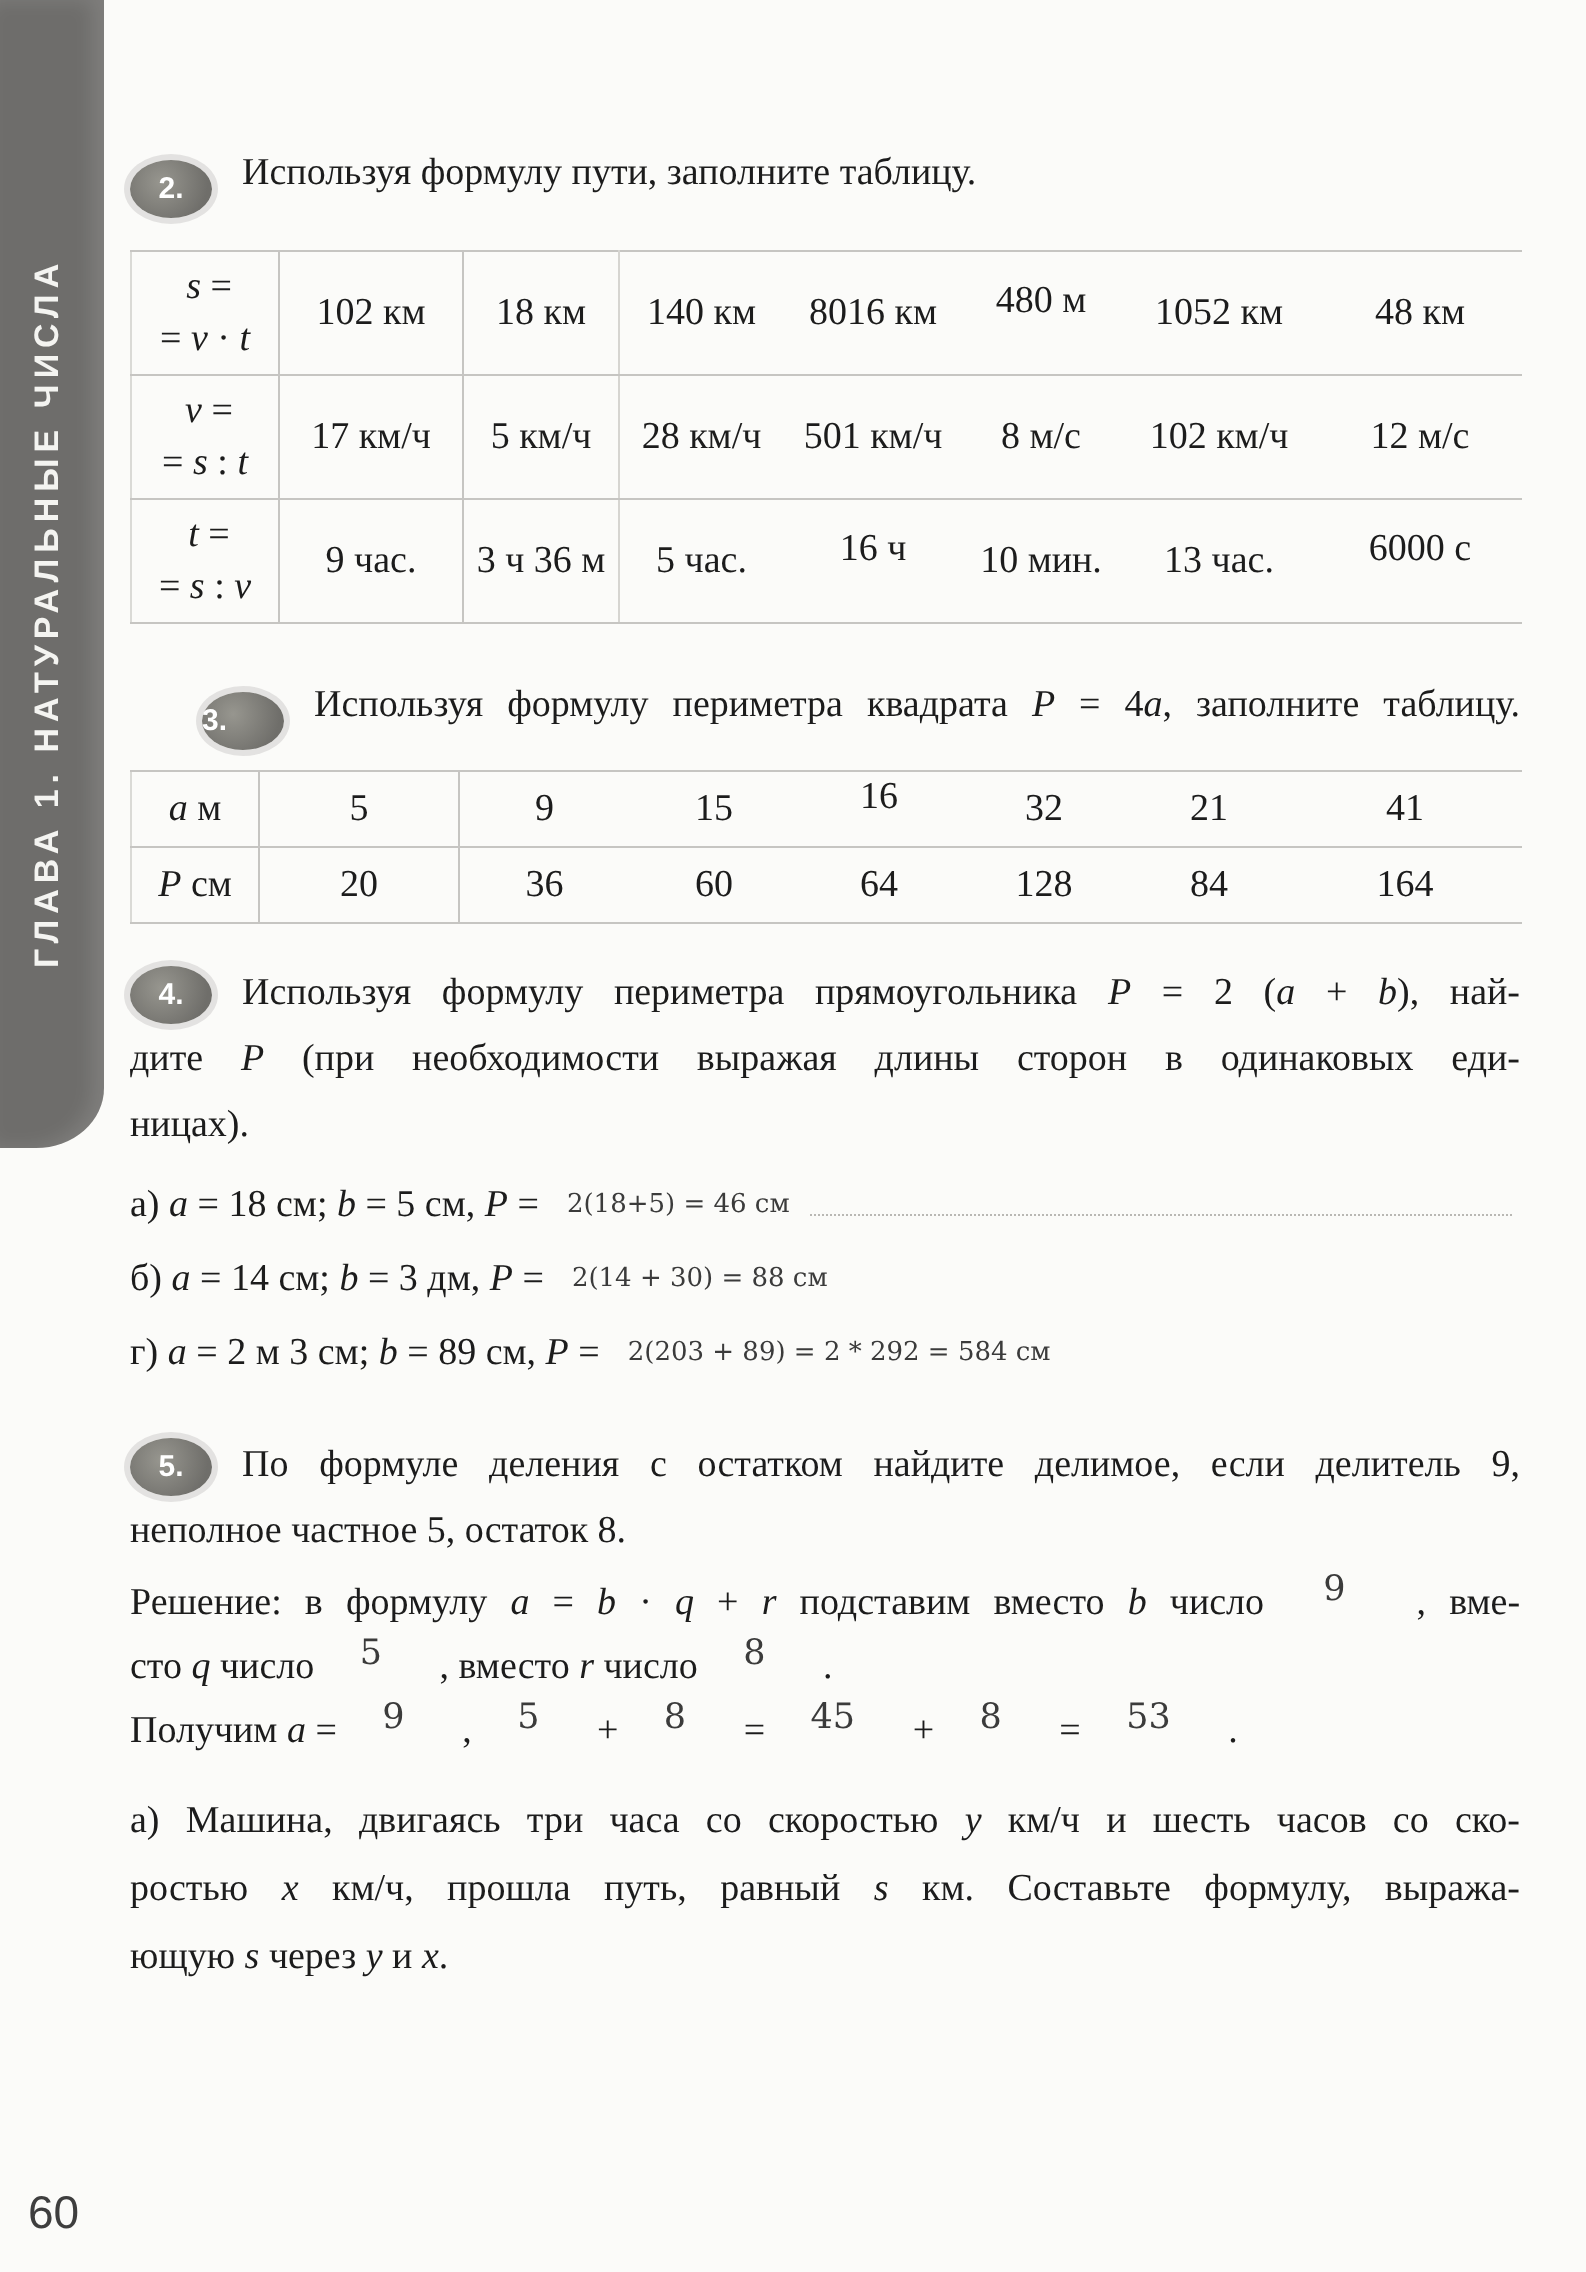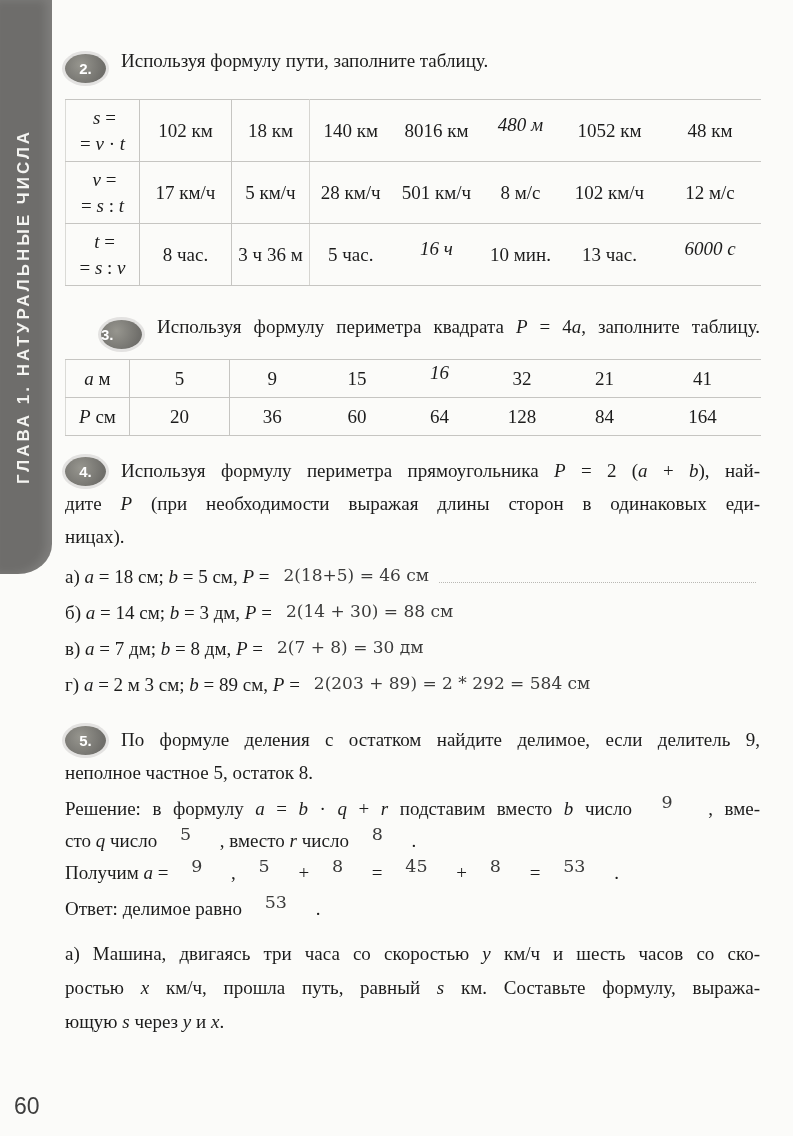"2. Используя формулу пути, заполните" .content { padding-top: 44px -> 70px }
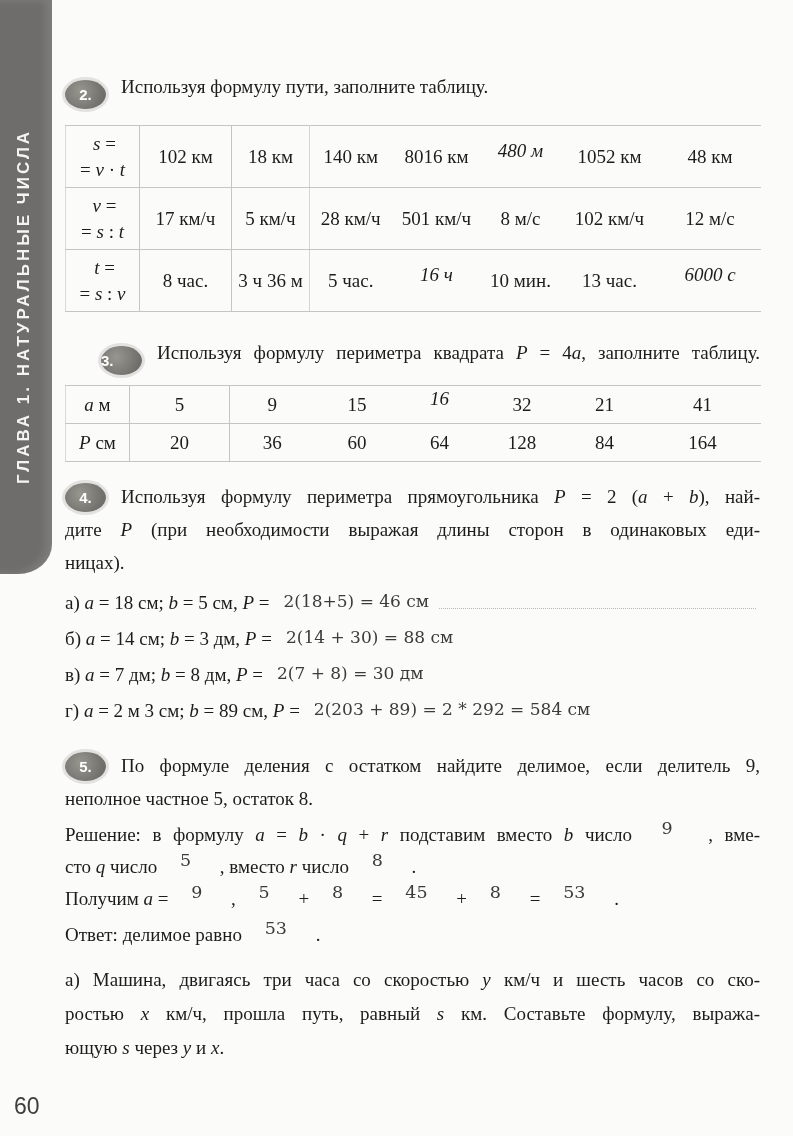"480 м" td.up { font-style: italic -> none }
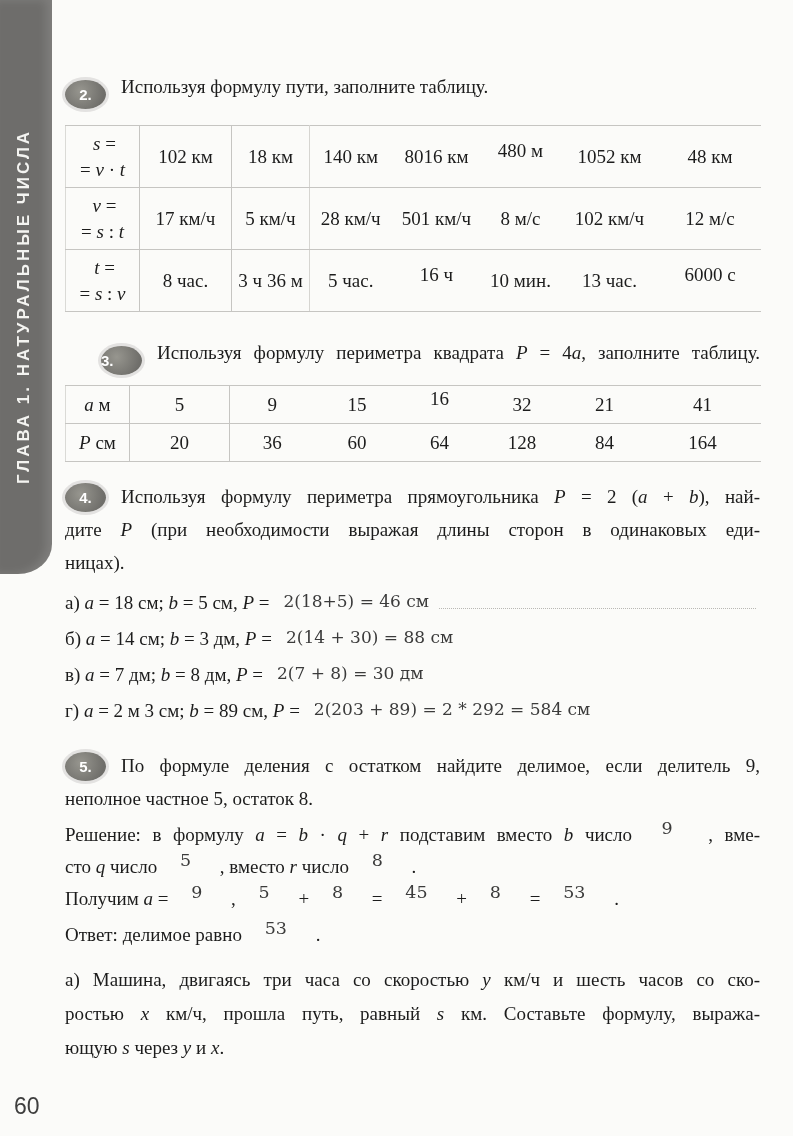"8 час." td.c1 { text: 8 -> 9 }
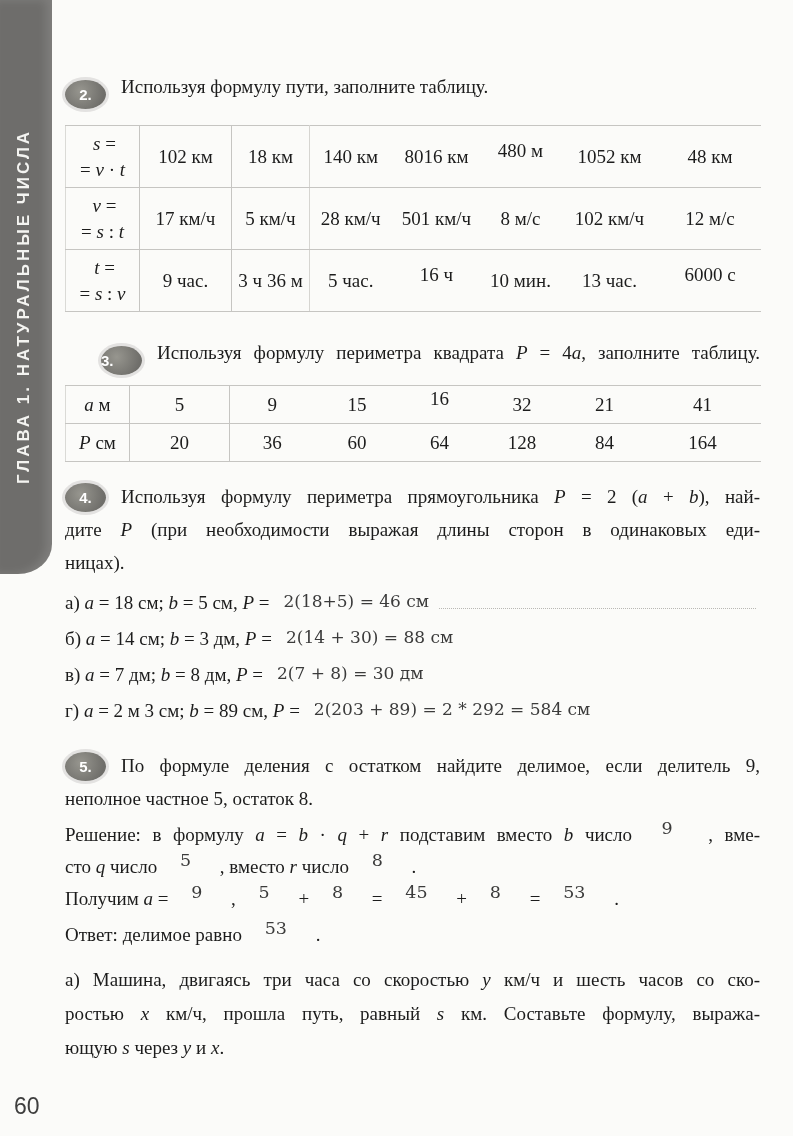"2(18+5) = 46 см" .answer { font-size: 17px -> 13px }
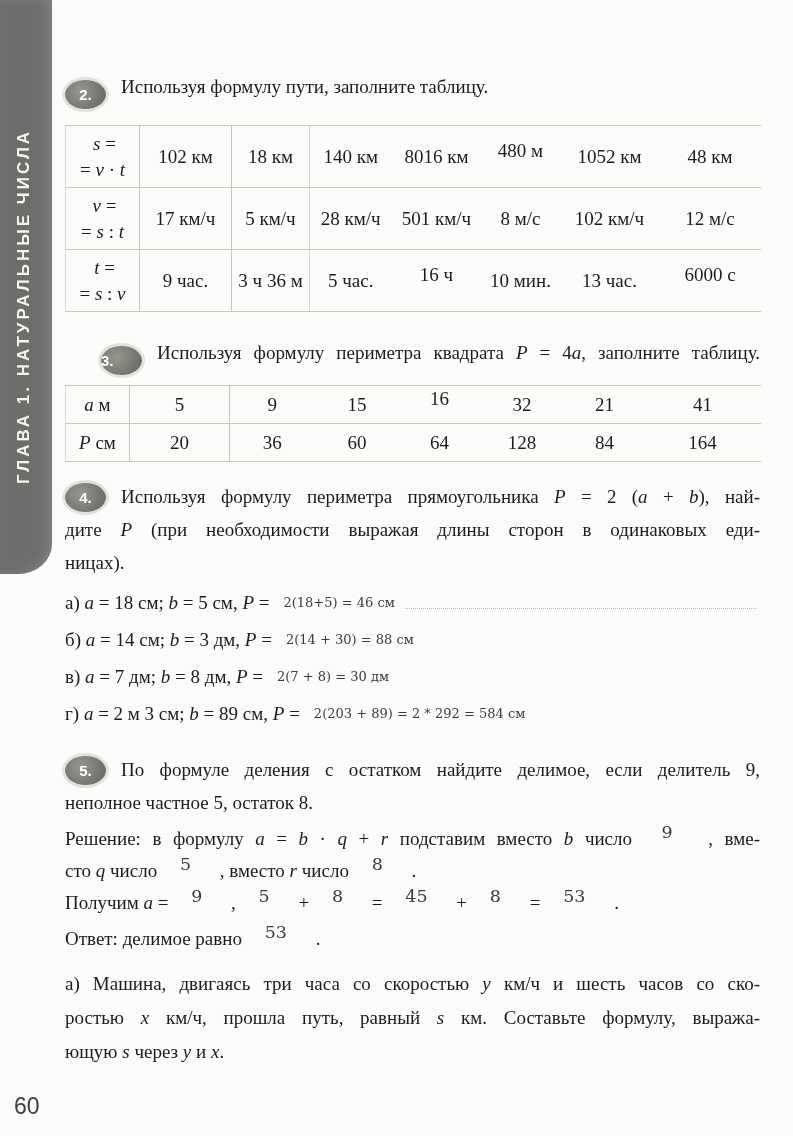"в) a = 7 дм;" div.item { html: <div> <span>в) <i>a</i> = 7 дм; <i>b</i> = 8 дм, <i>P</i> =</span> <span>2(7 + 8) = 30 дм</span> </div> -> none }
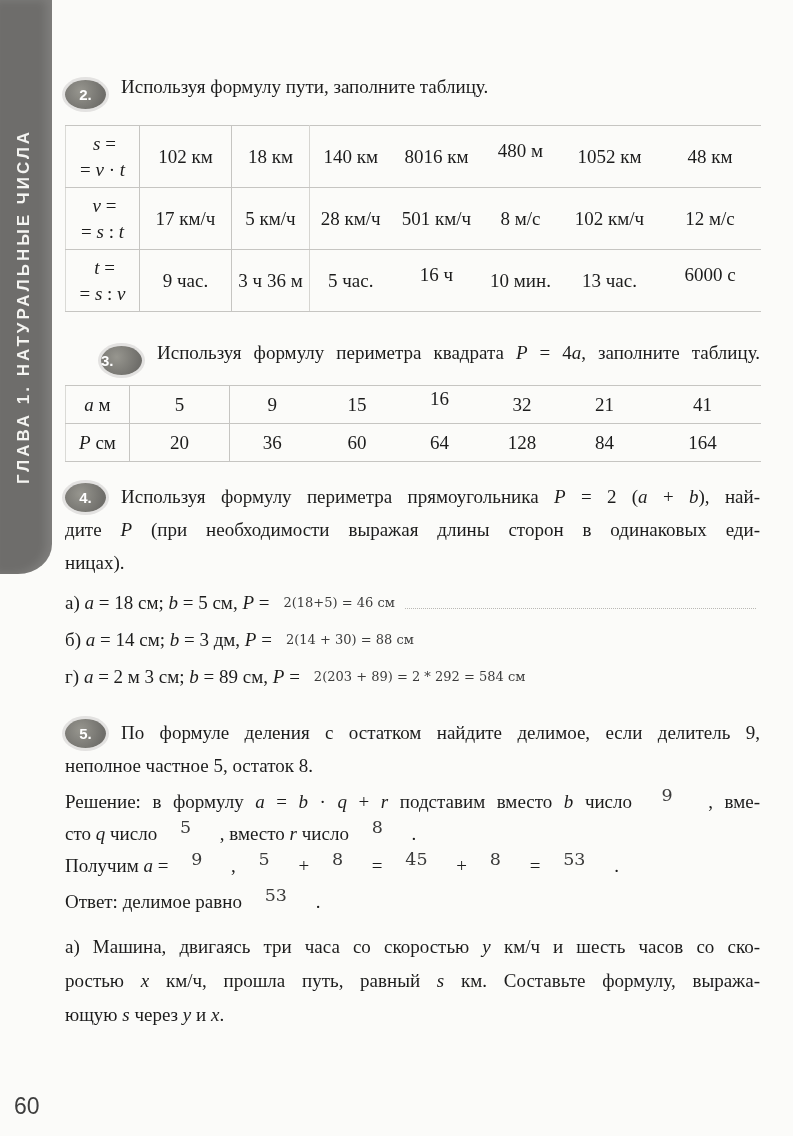"Ответ: делимое равно 53 ." div.ln { html: <div>Ответ: делимое равно <span>53</span> .</div> -> none }
